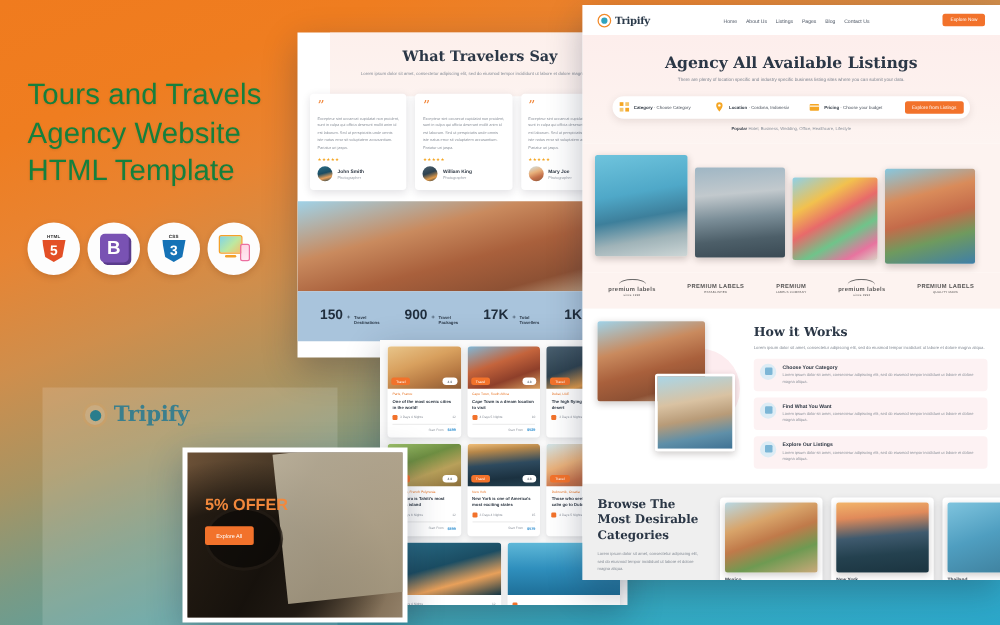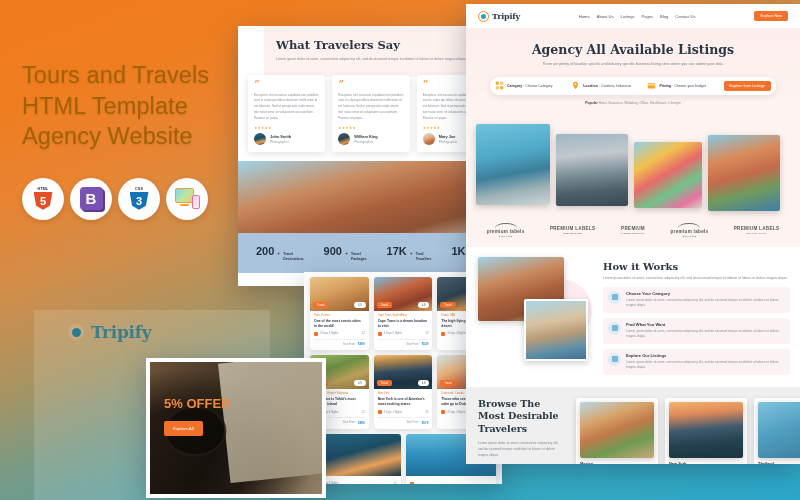"What Travelers Say" .b-hero { text-align: none -> center }
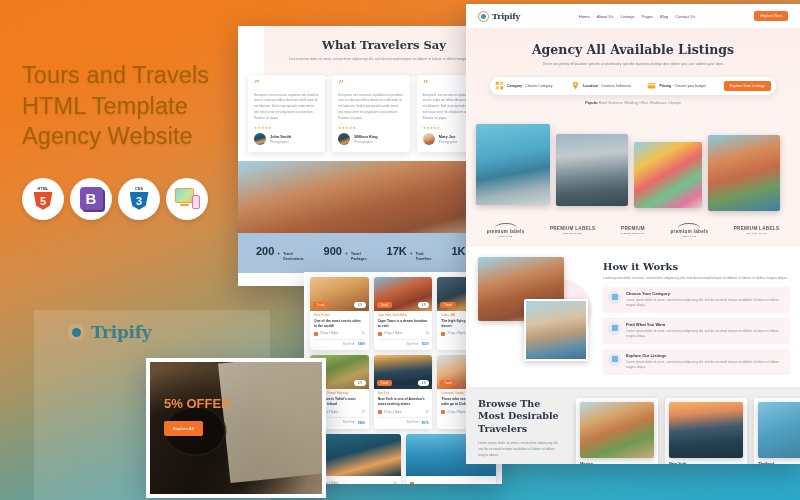"Tours and Travels" .promo-title { color: #a16207 -> #15803d }
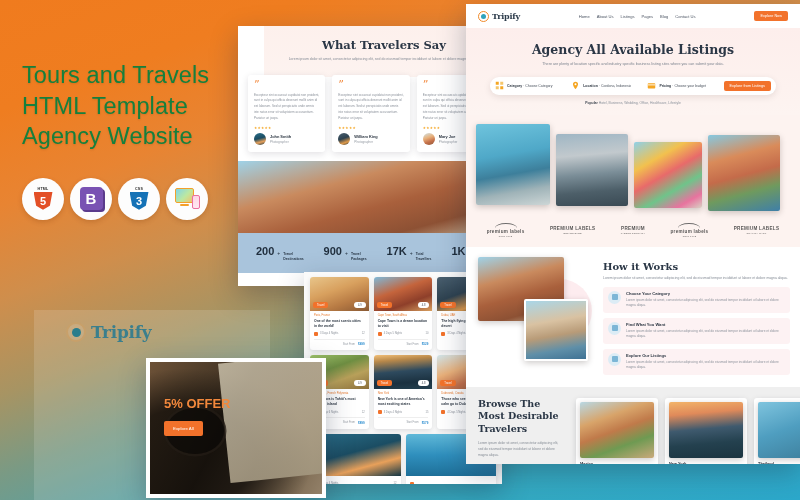"HTML Template" div { order: before "Agency Website" -> after "Agency Website" }
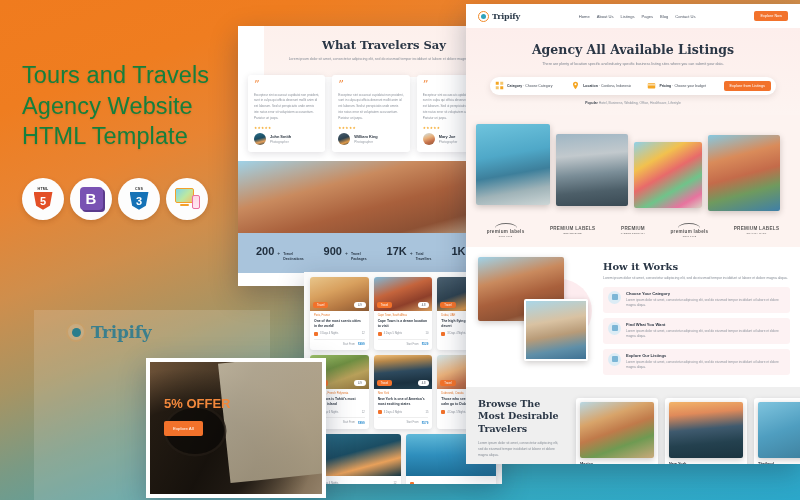"200" span.n { text: 200 -> 150 }
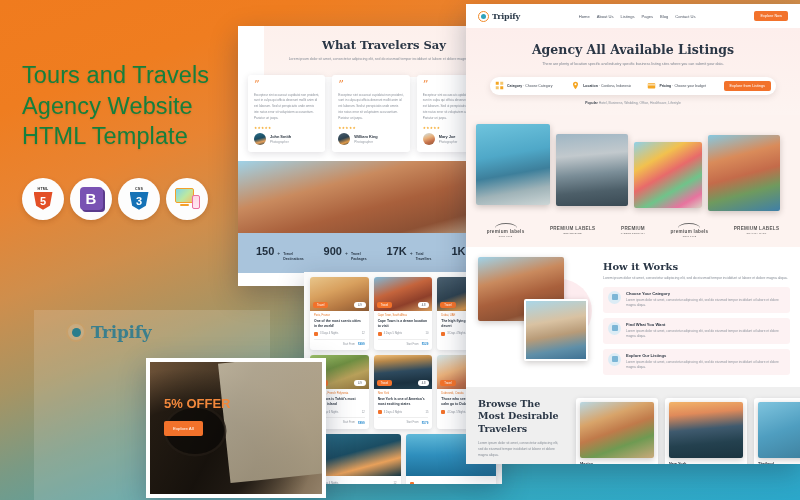"Browse The Most Desirable Travelers" h3.script { text: Travelers -> Categories }
